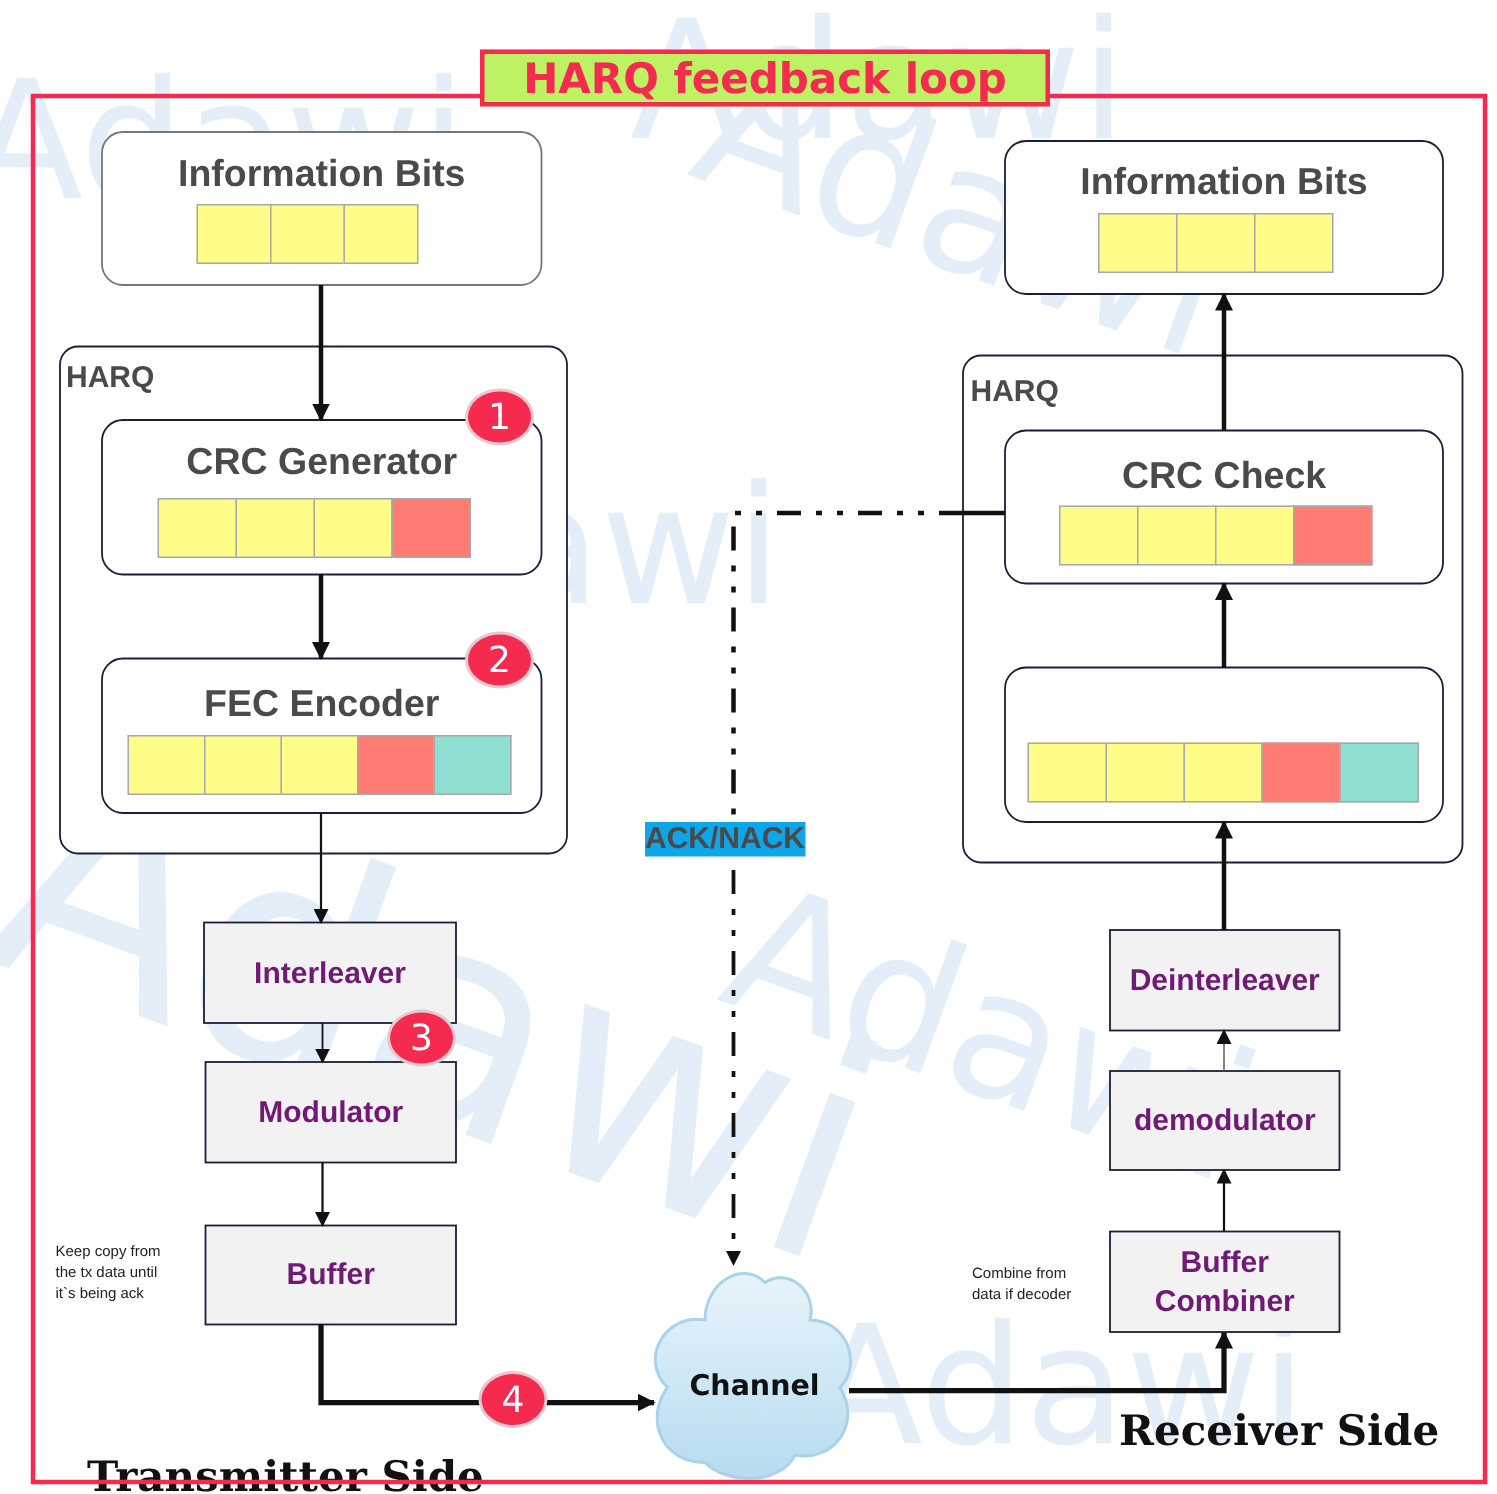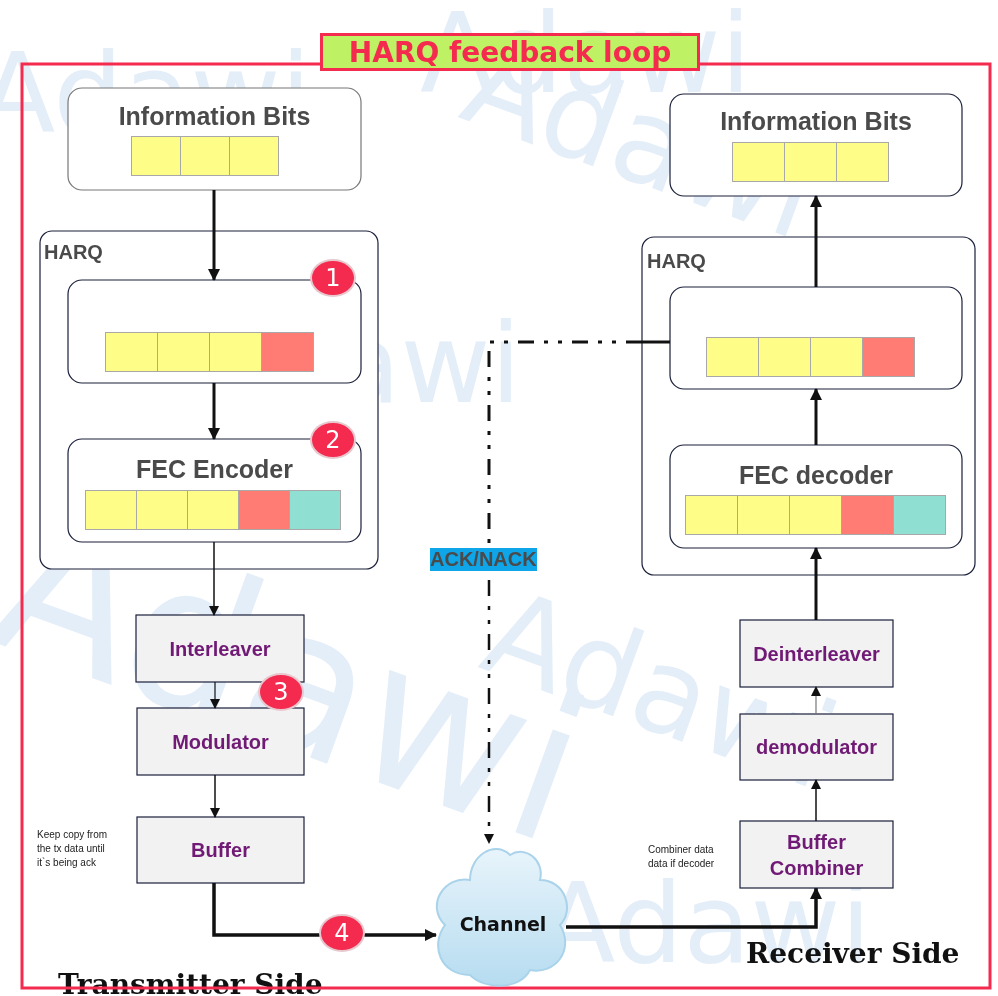"CRC Generator" div.box-title { html: none -> <div>CRC Generator</div> }
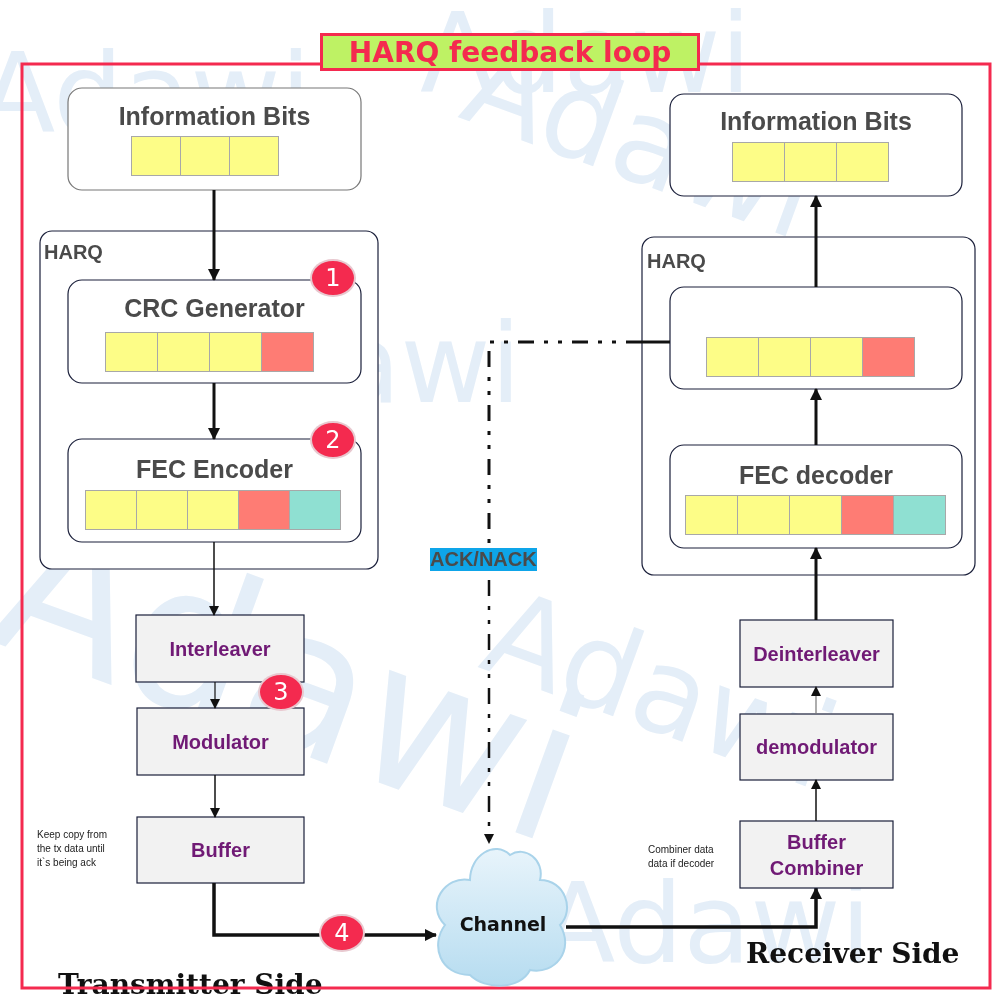"CRC Check" div.box-title { html: none -> <div>CRC Check</div> }
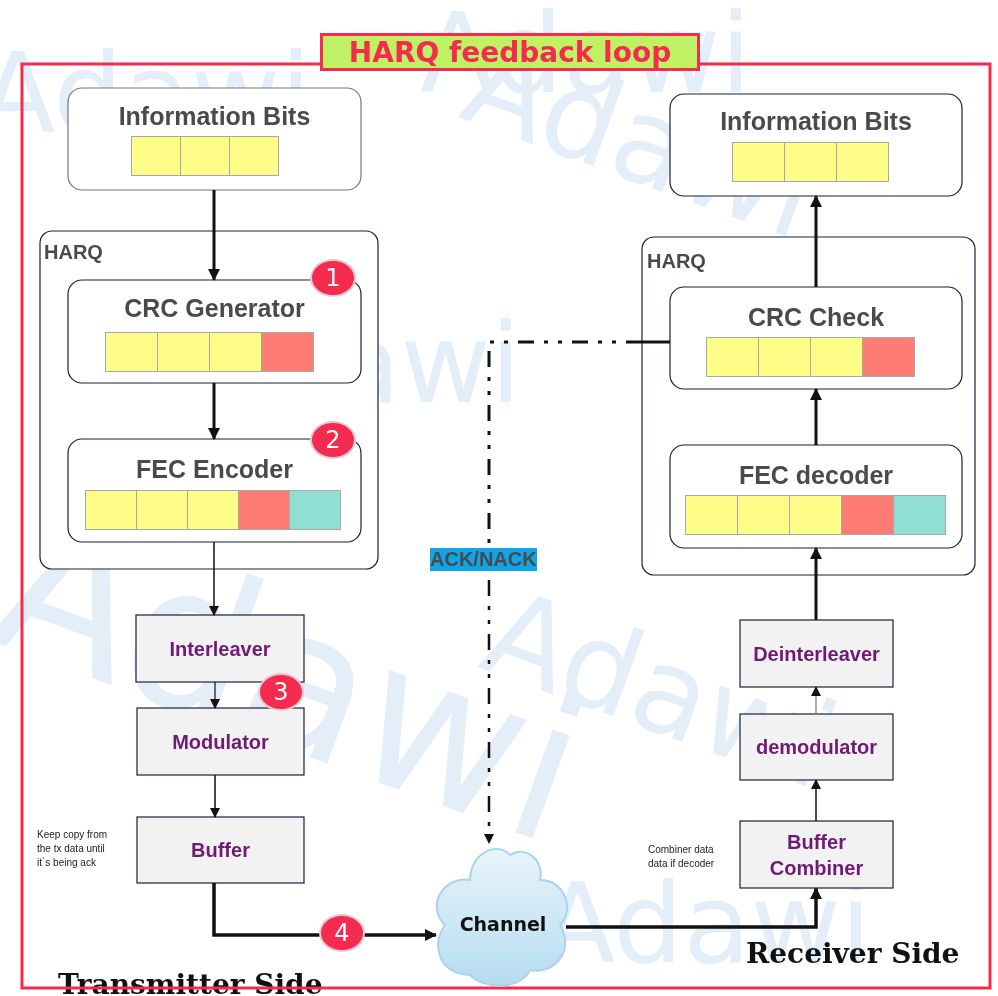"FEC decoder" div.box-title { html: <div>FEC decoder</div> -> none }
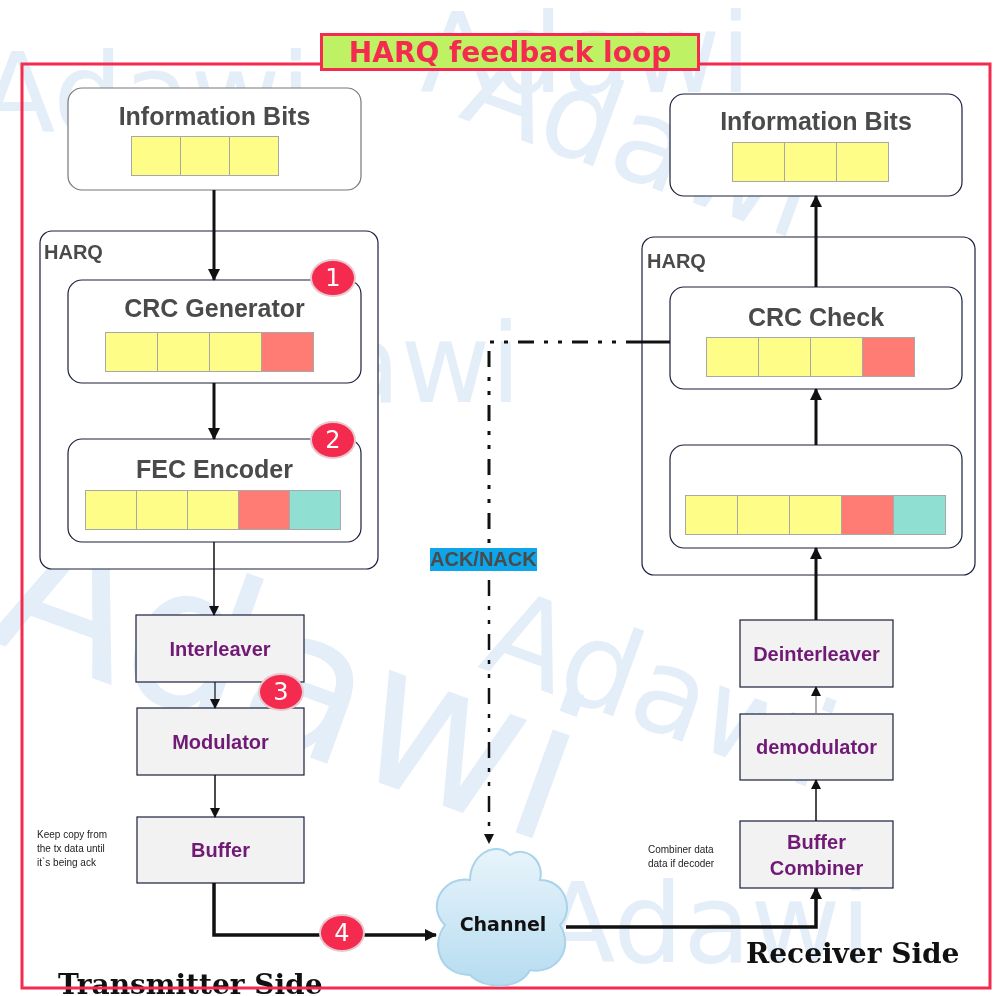"Combiner data" div { text: Combiner data -> Combine from }
